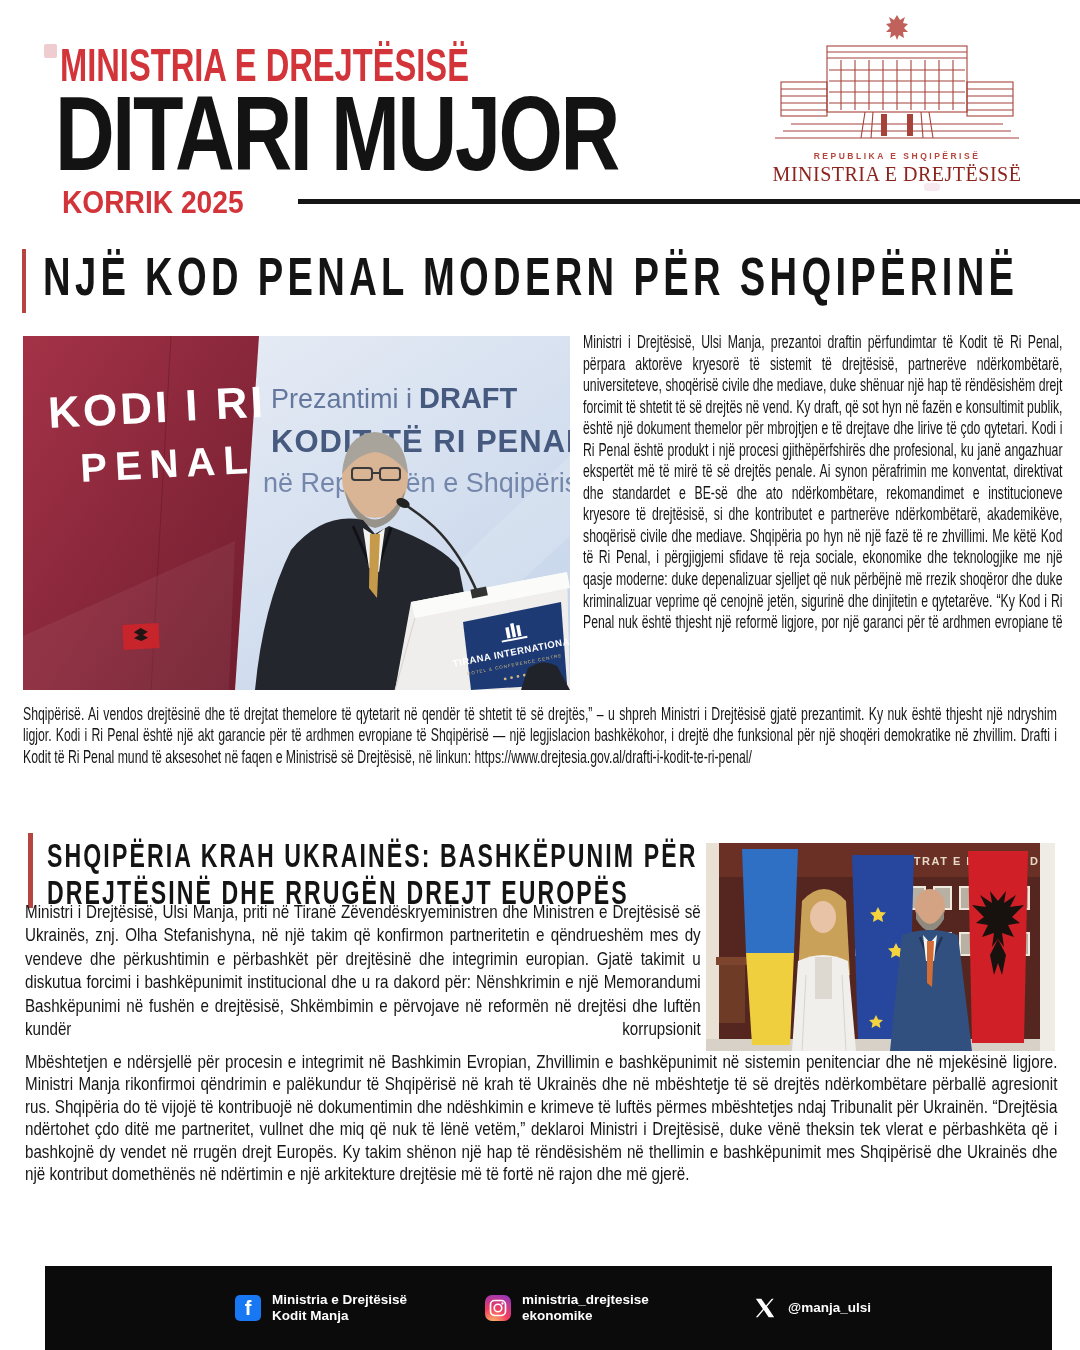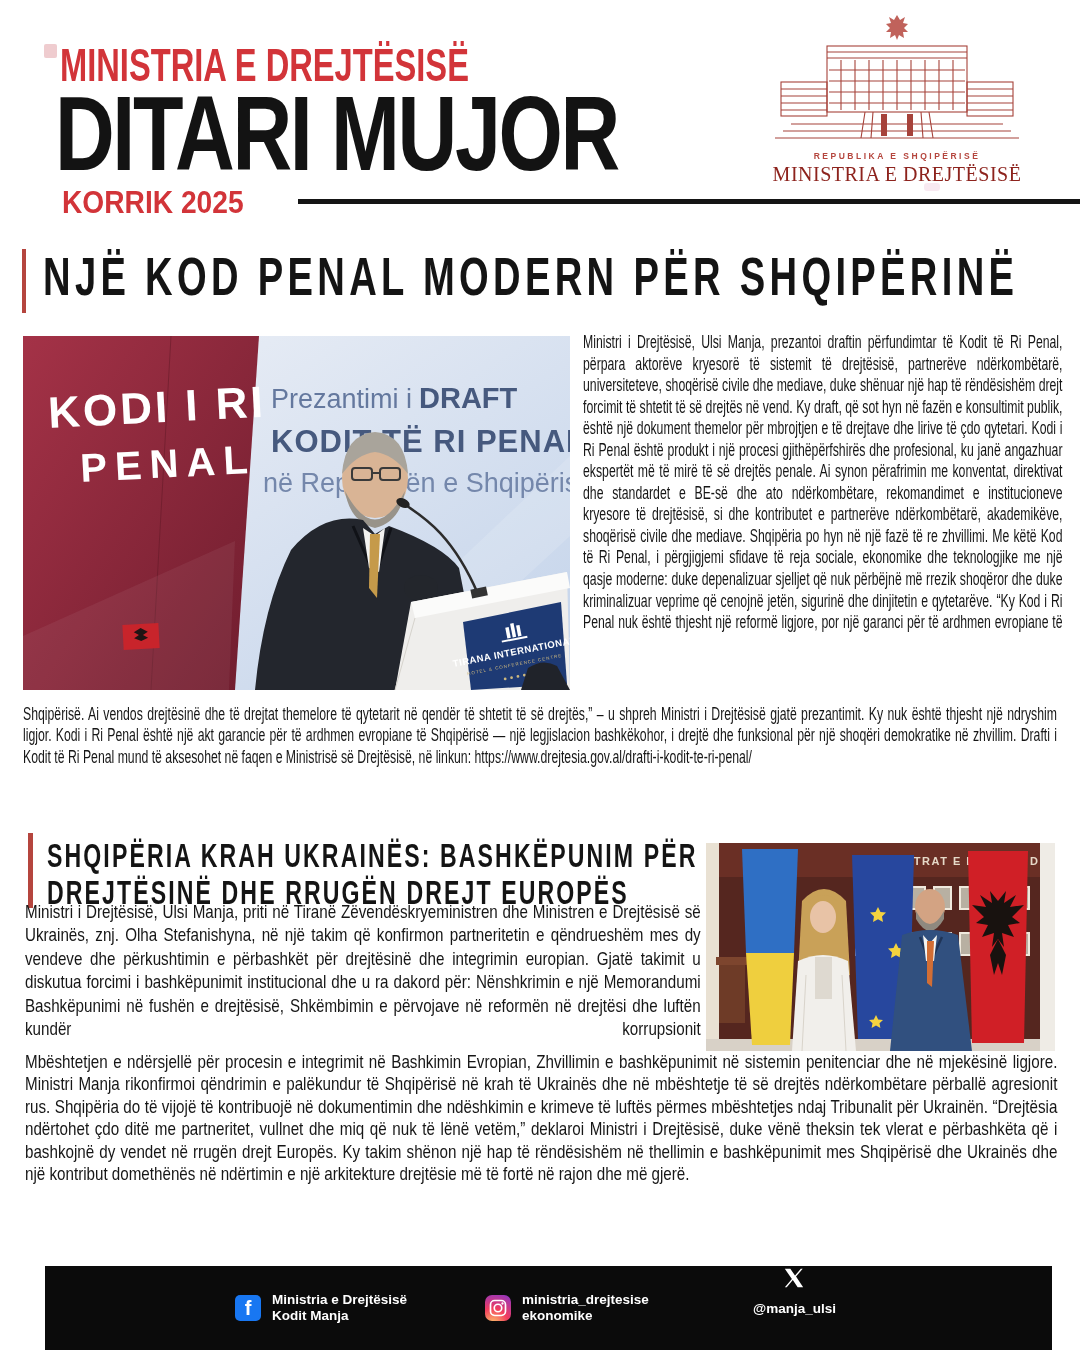"@manja_ulsi" .x-group { flex-direction: column -> none }
